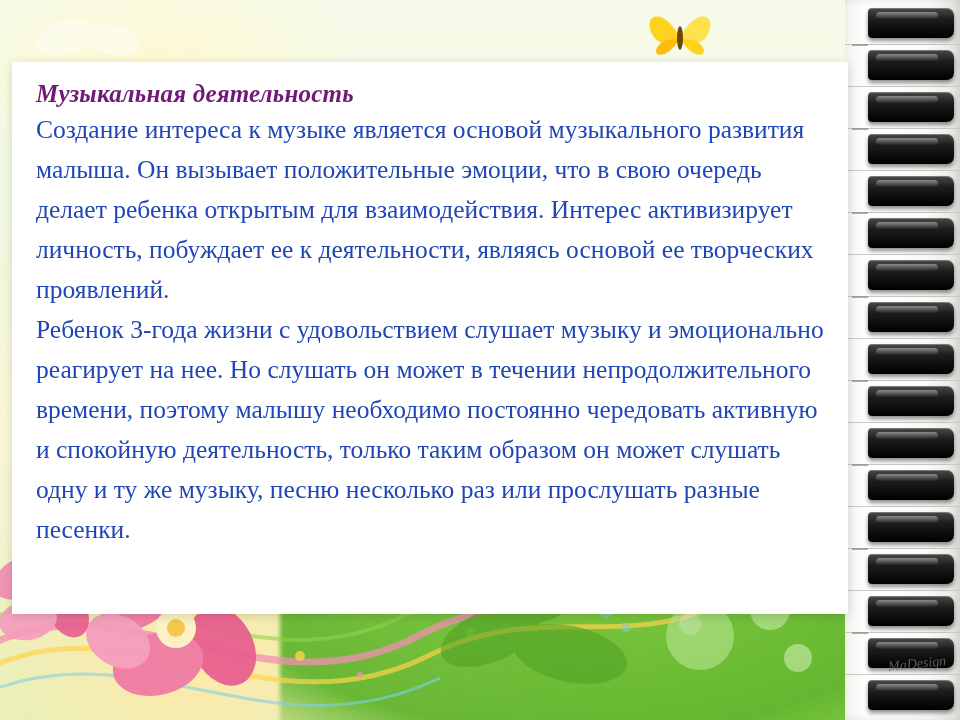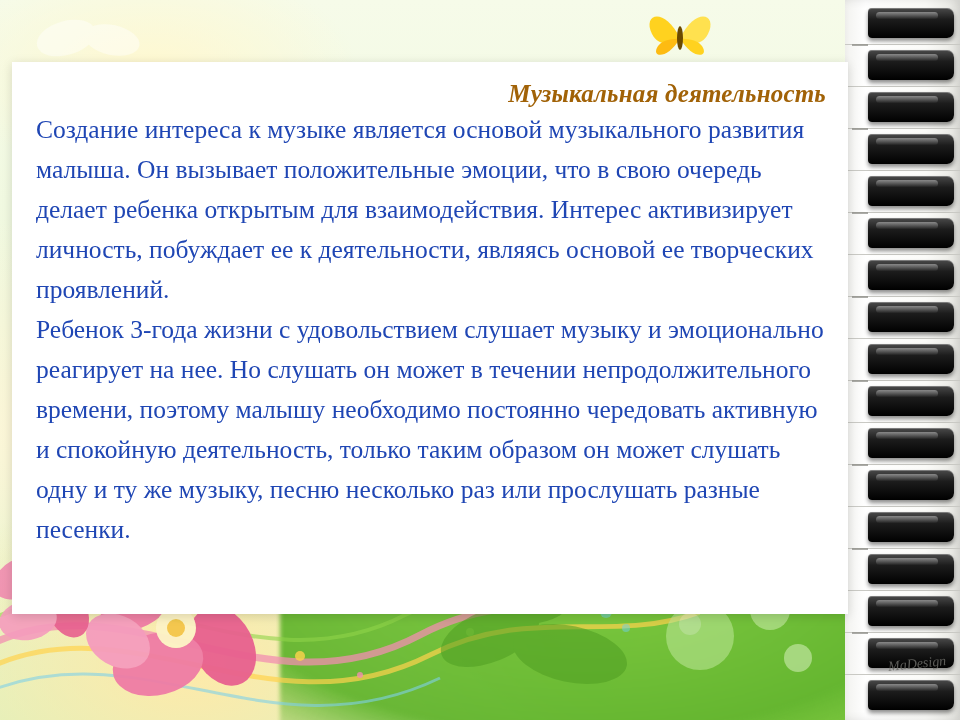"Музыкальная деятельность" .doc-title { color: #a16207 -> #701a75; text-align: right -> none }
